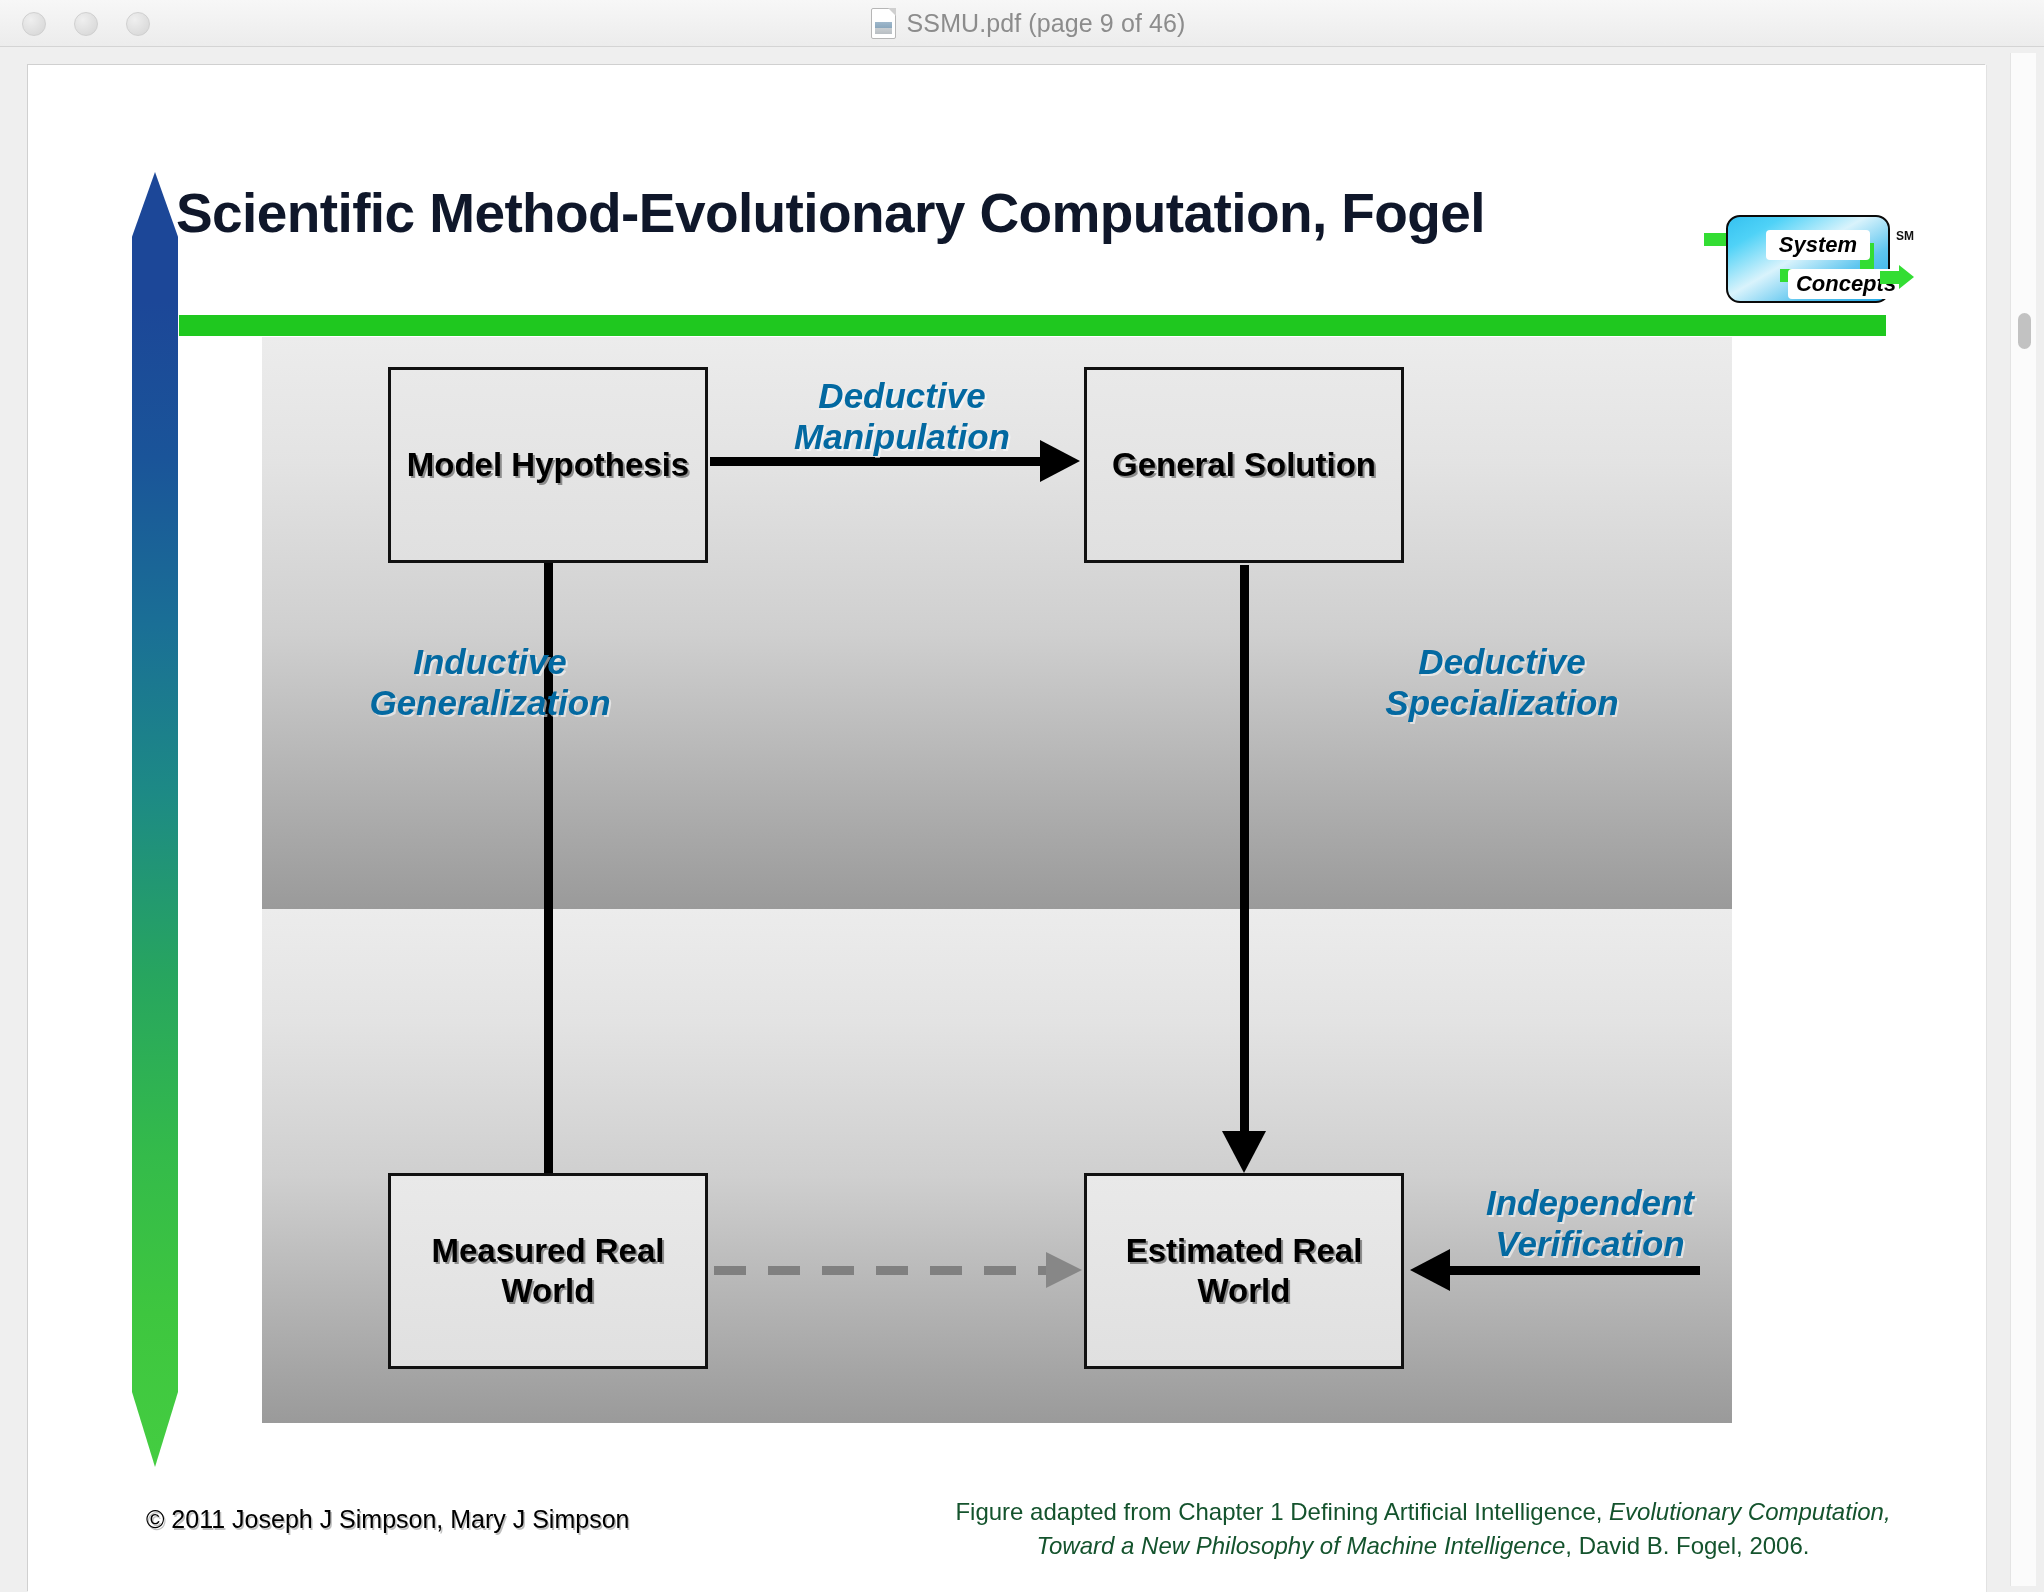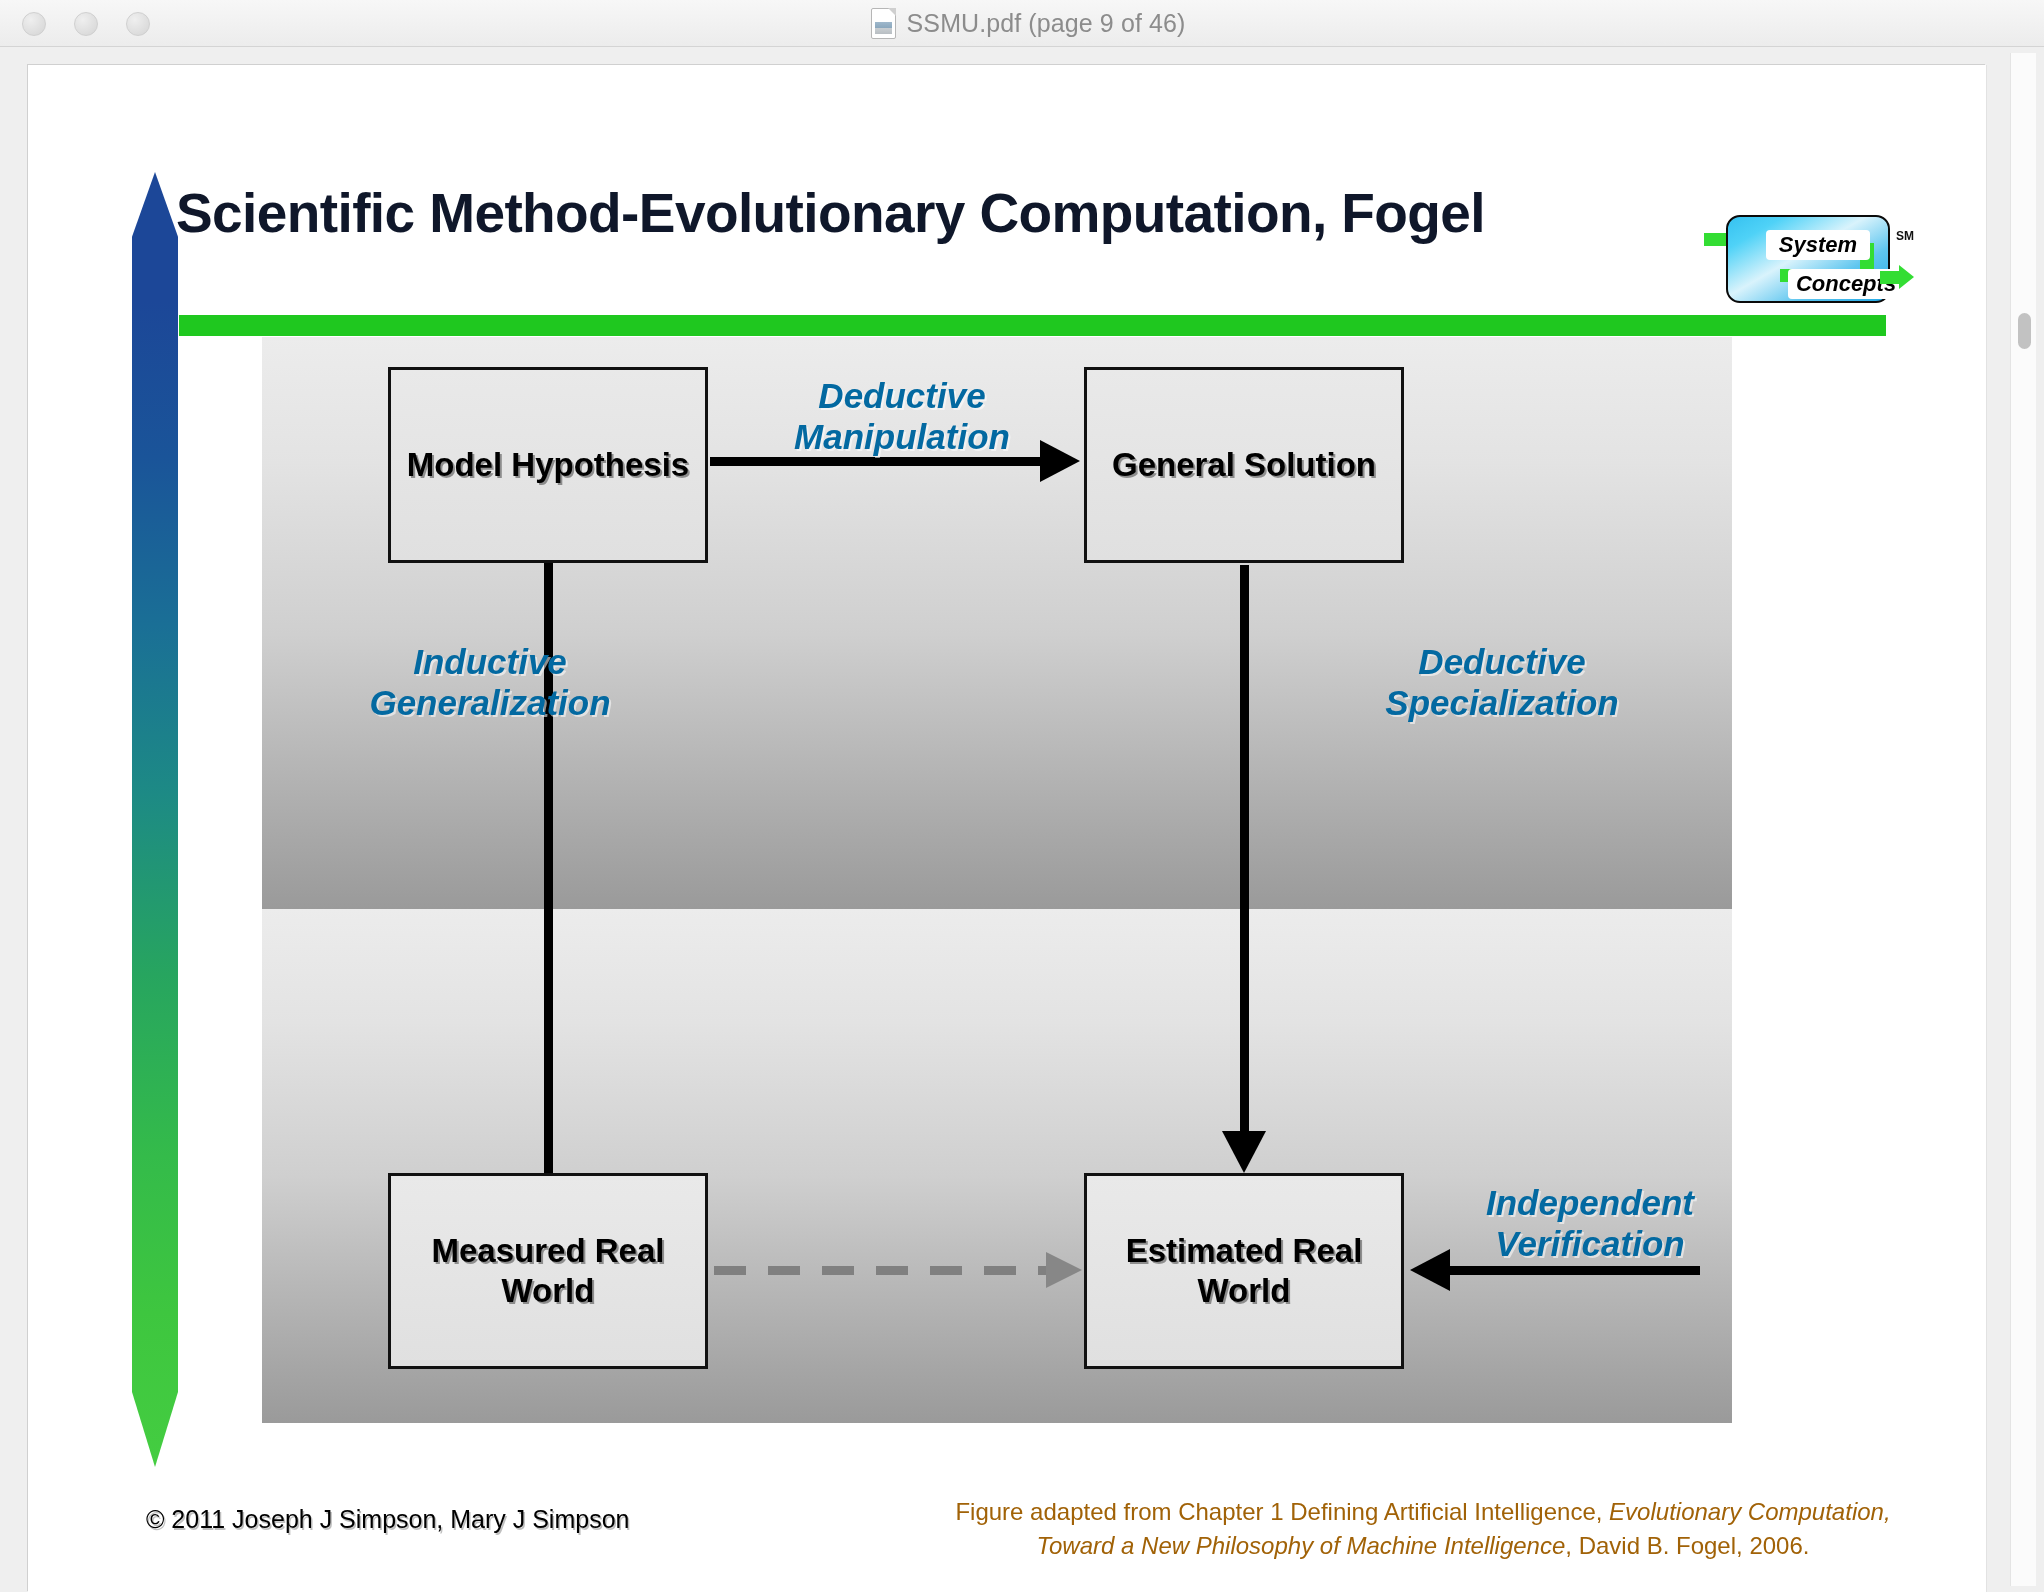"Figure adapted from Chapter 1" #figure-note { color: #a16207 -> #14532d }
